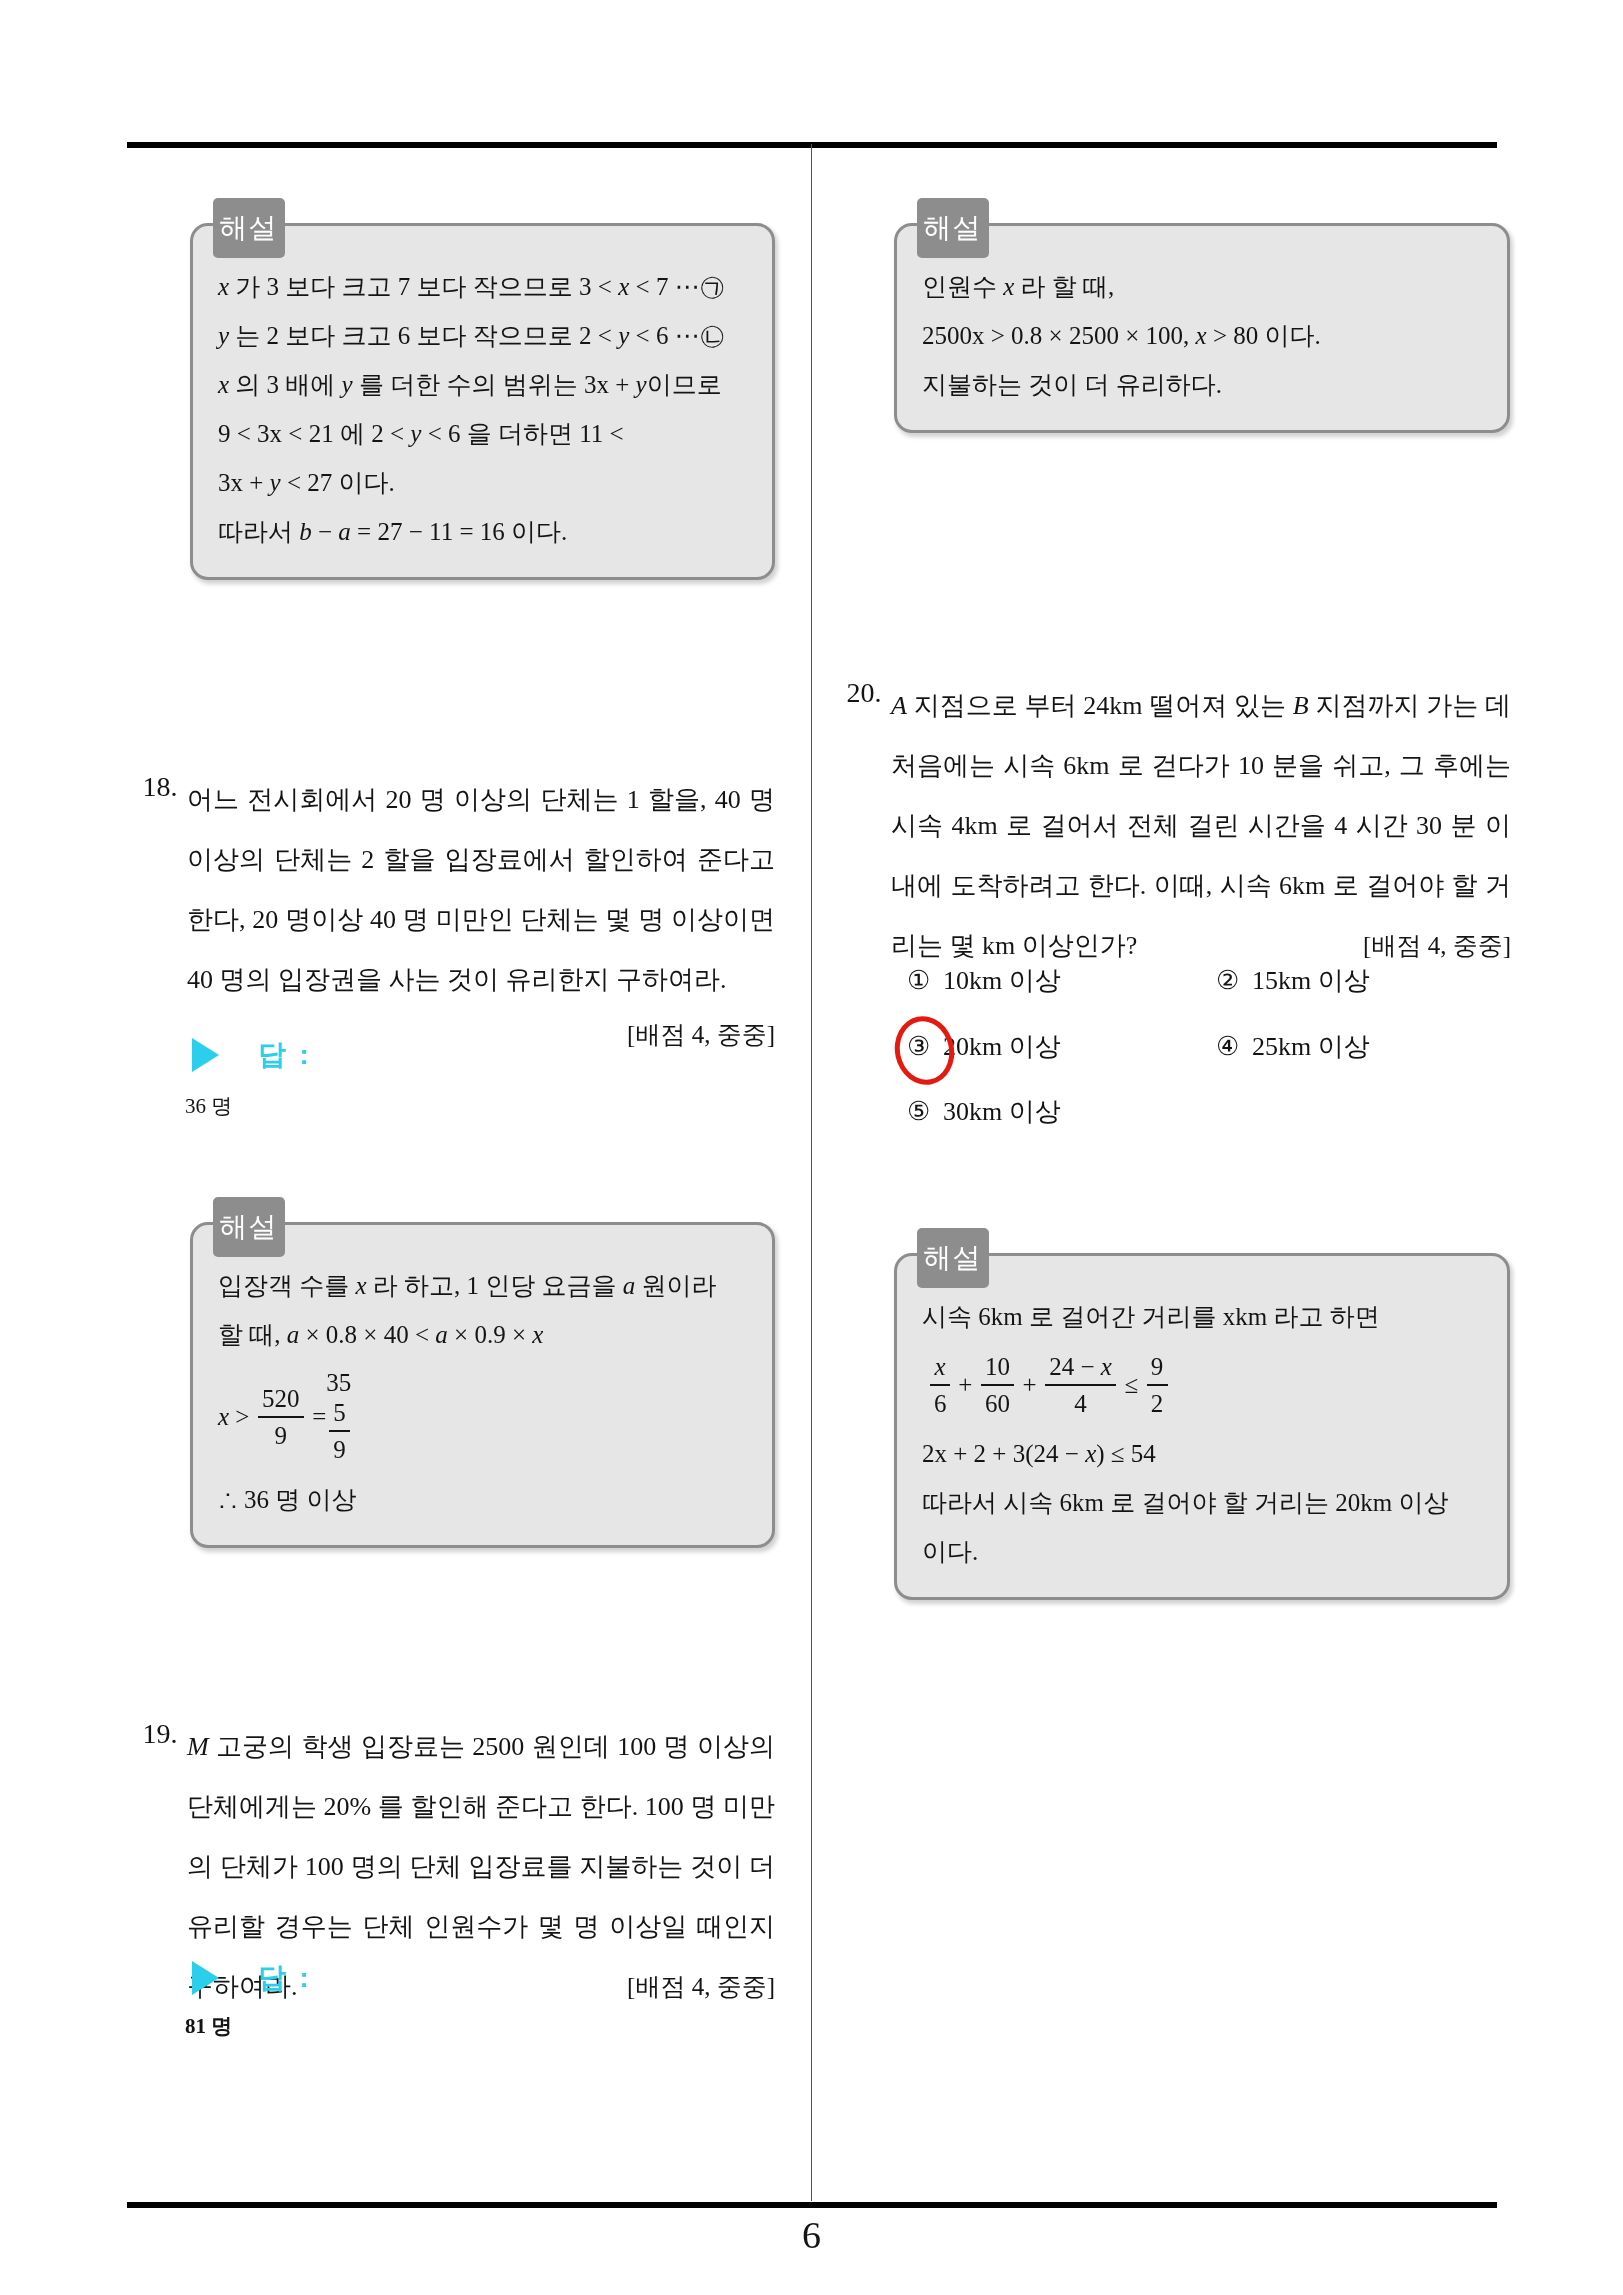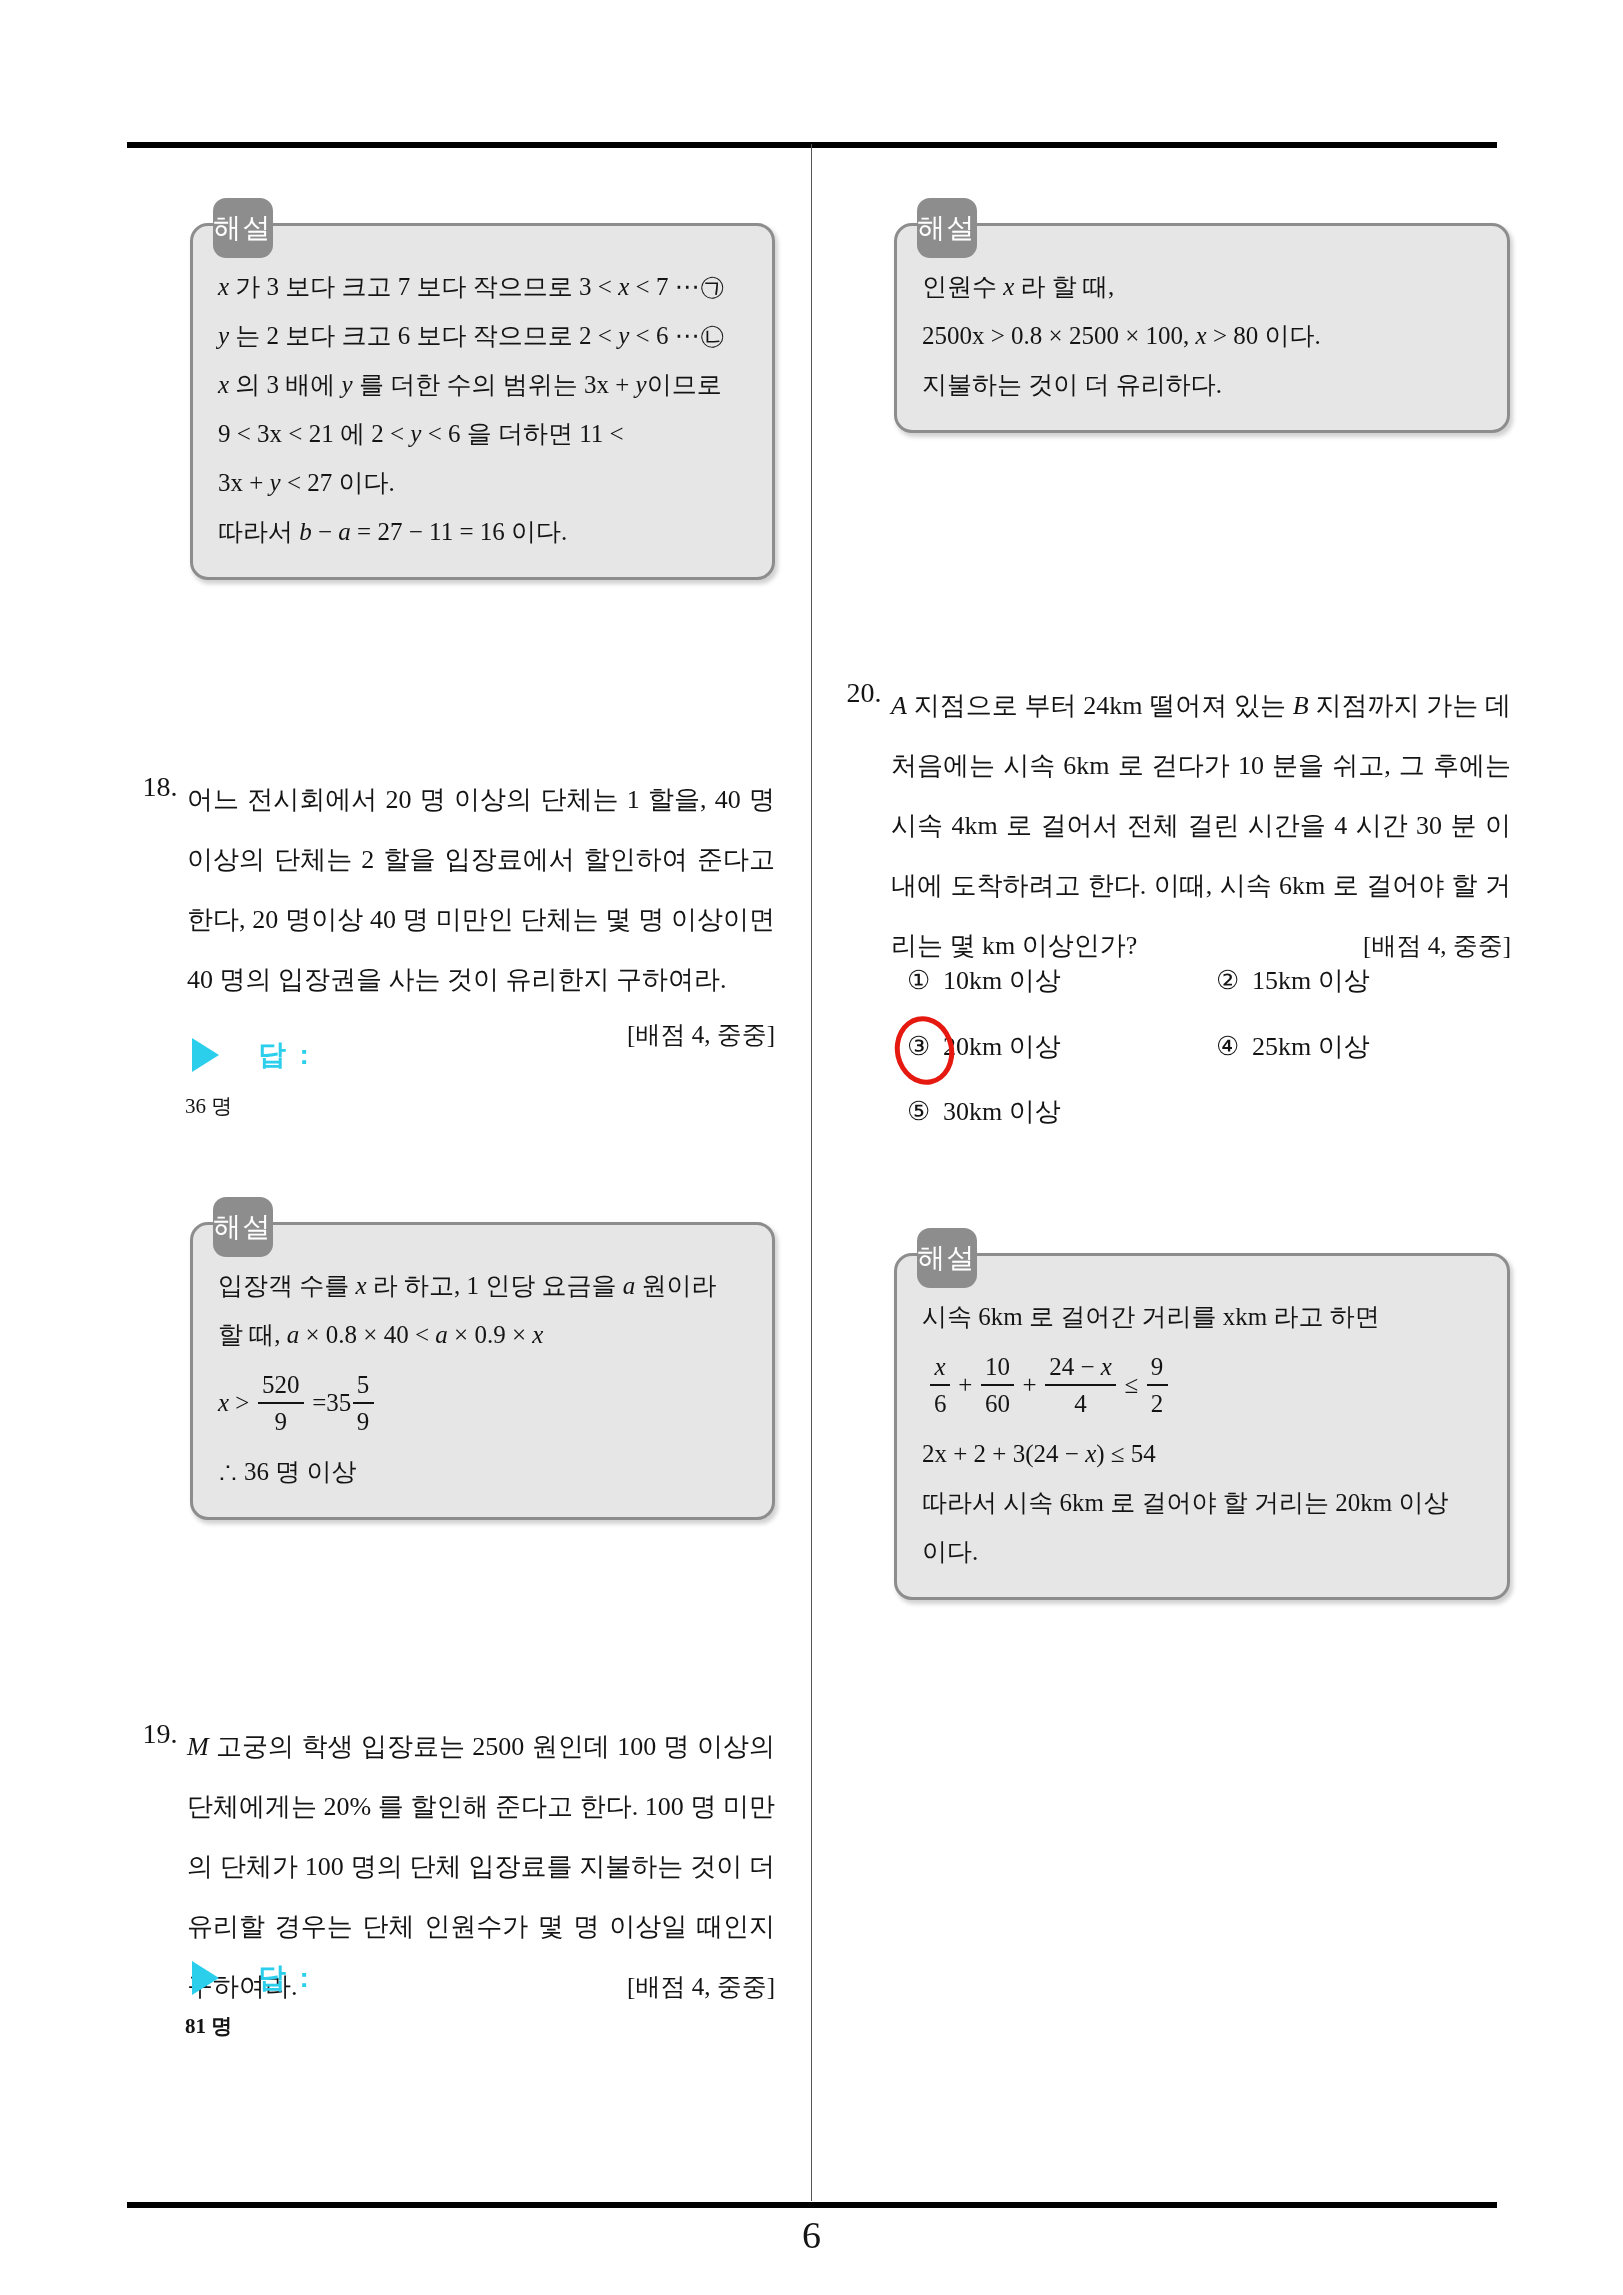"해설" .tab { border-radius: 13px -> 5px; width: 60px -> 72px }
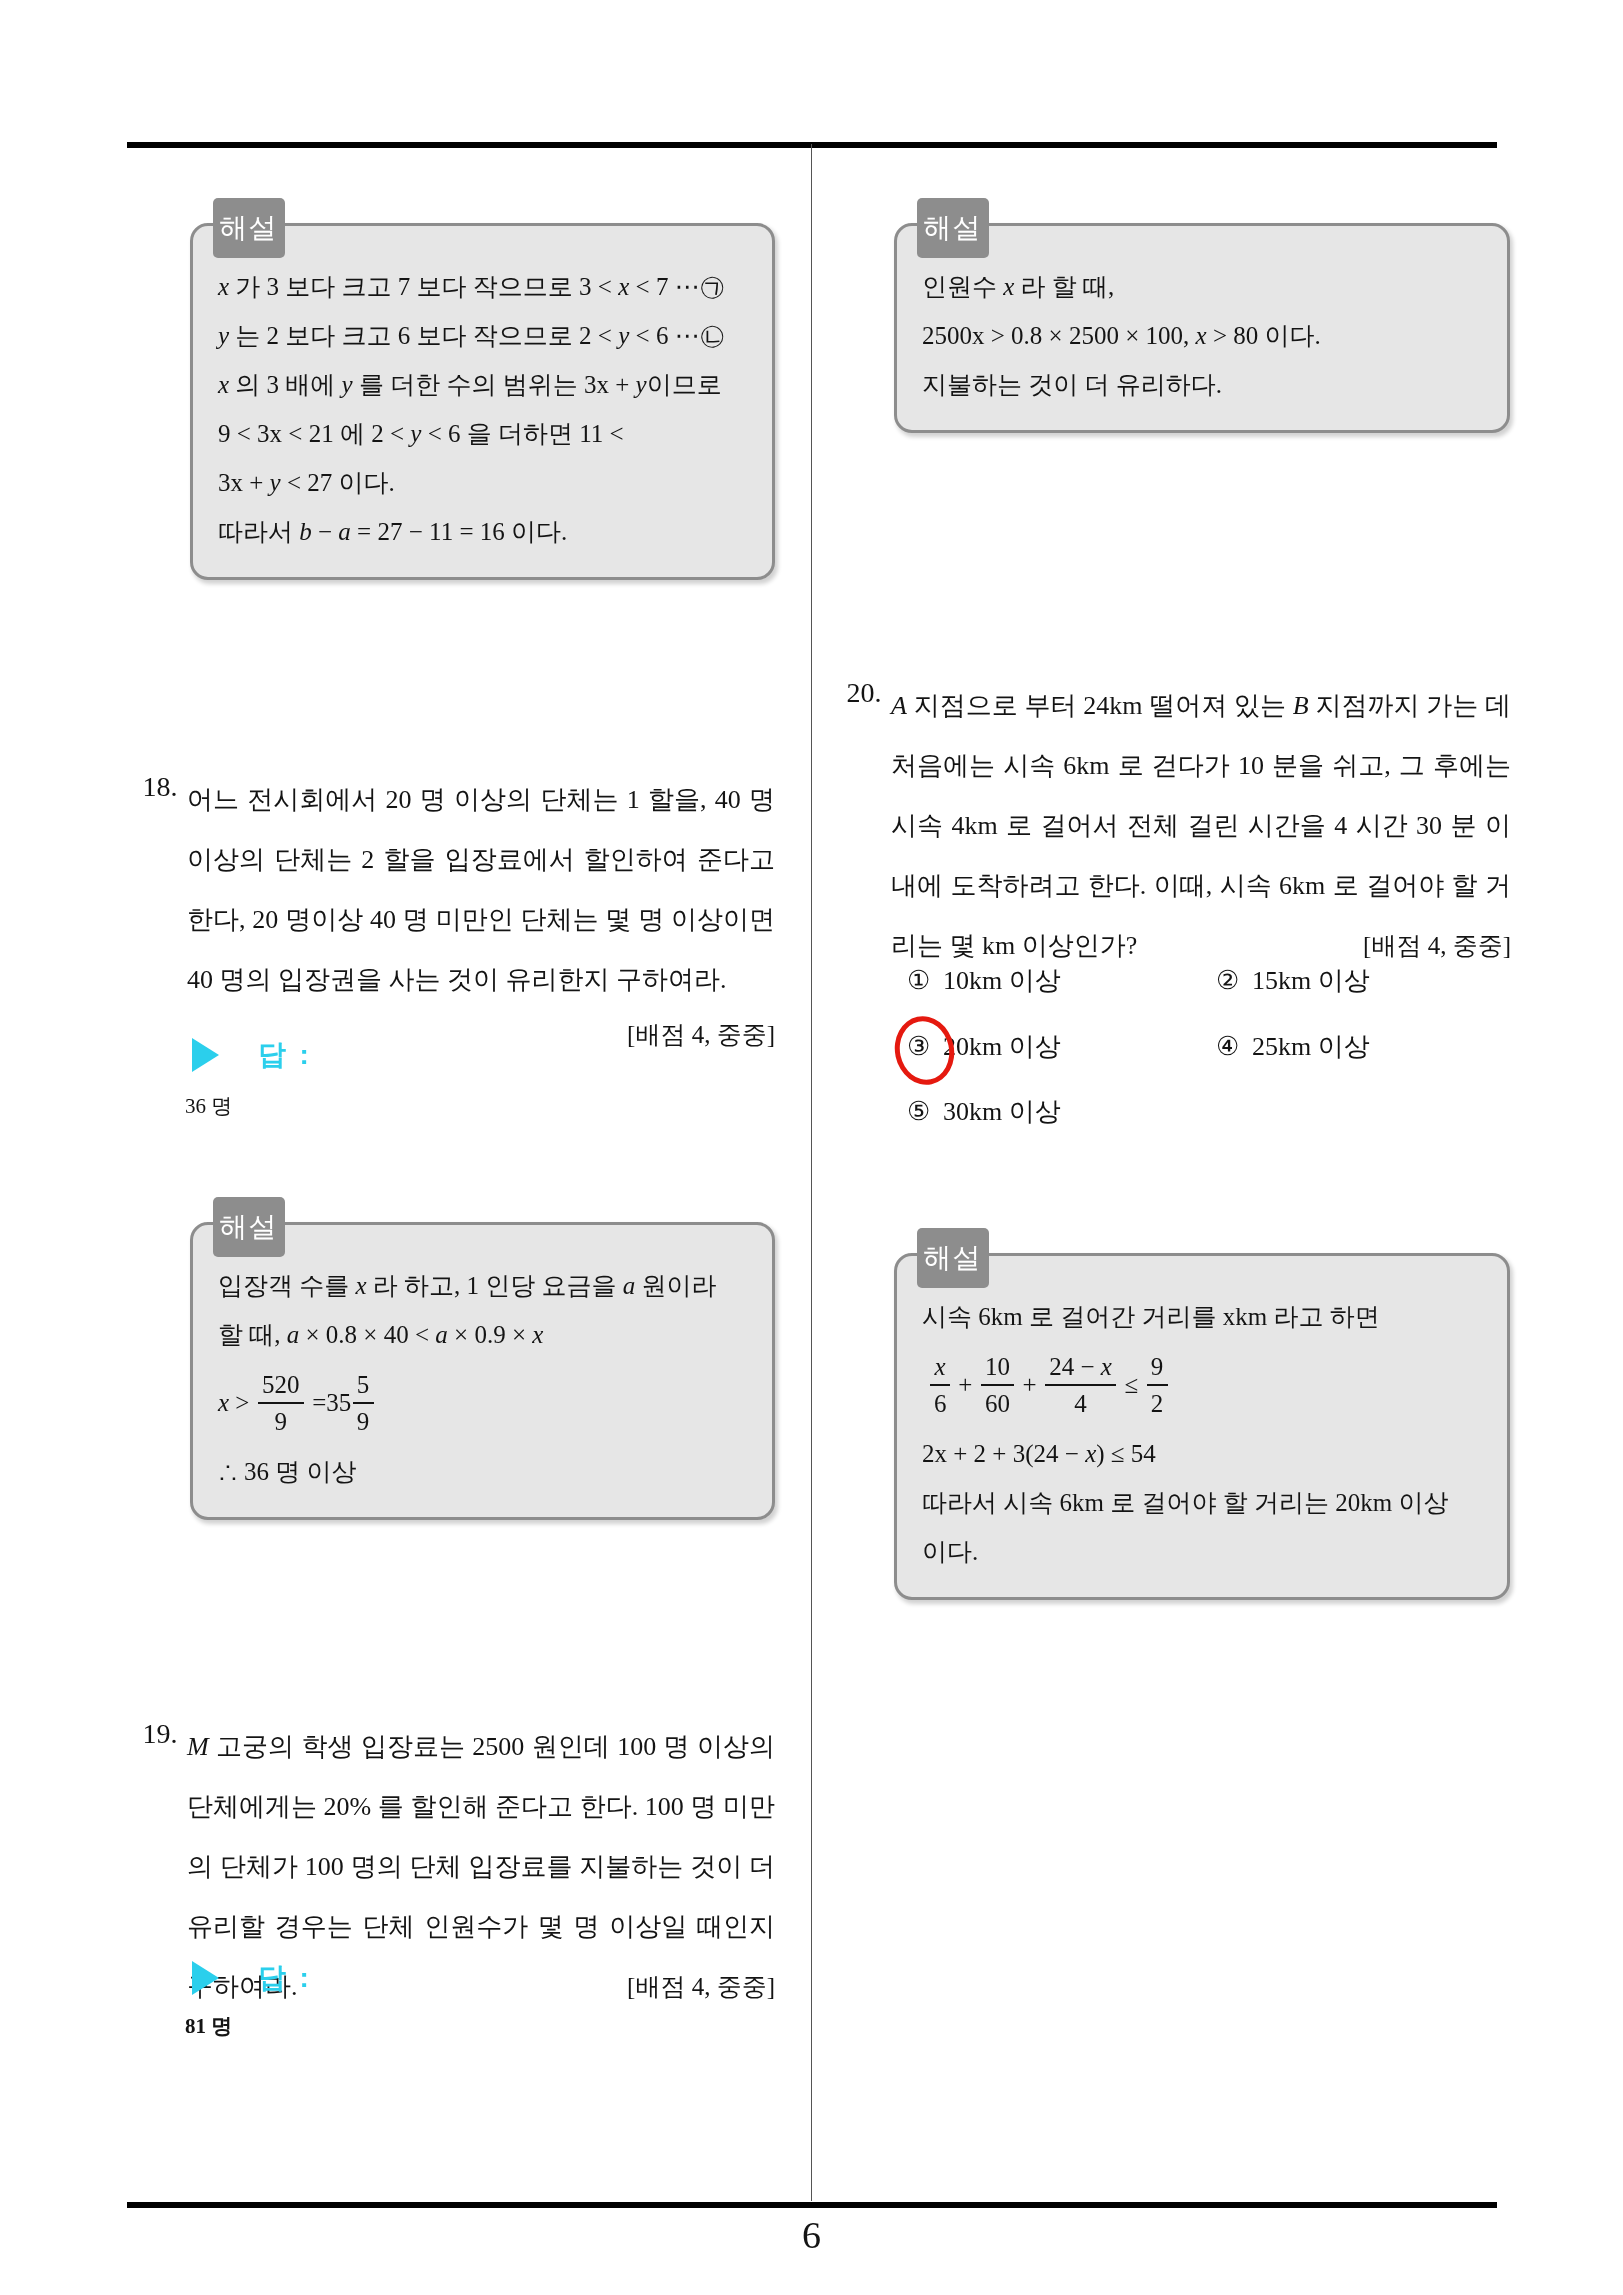"35" .mixed { flex-direction: none -> column }
